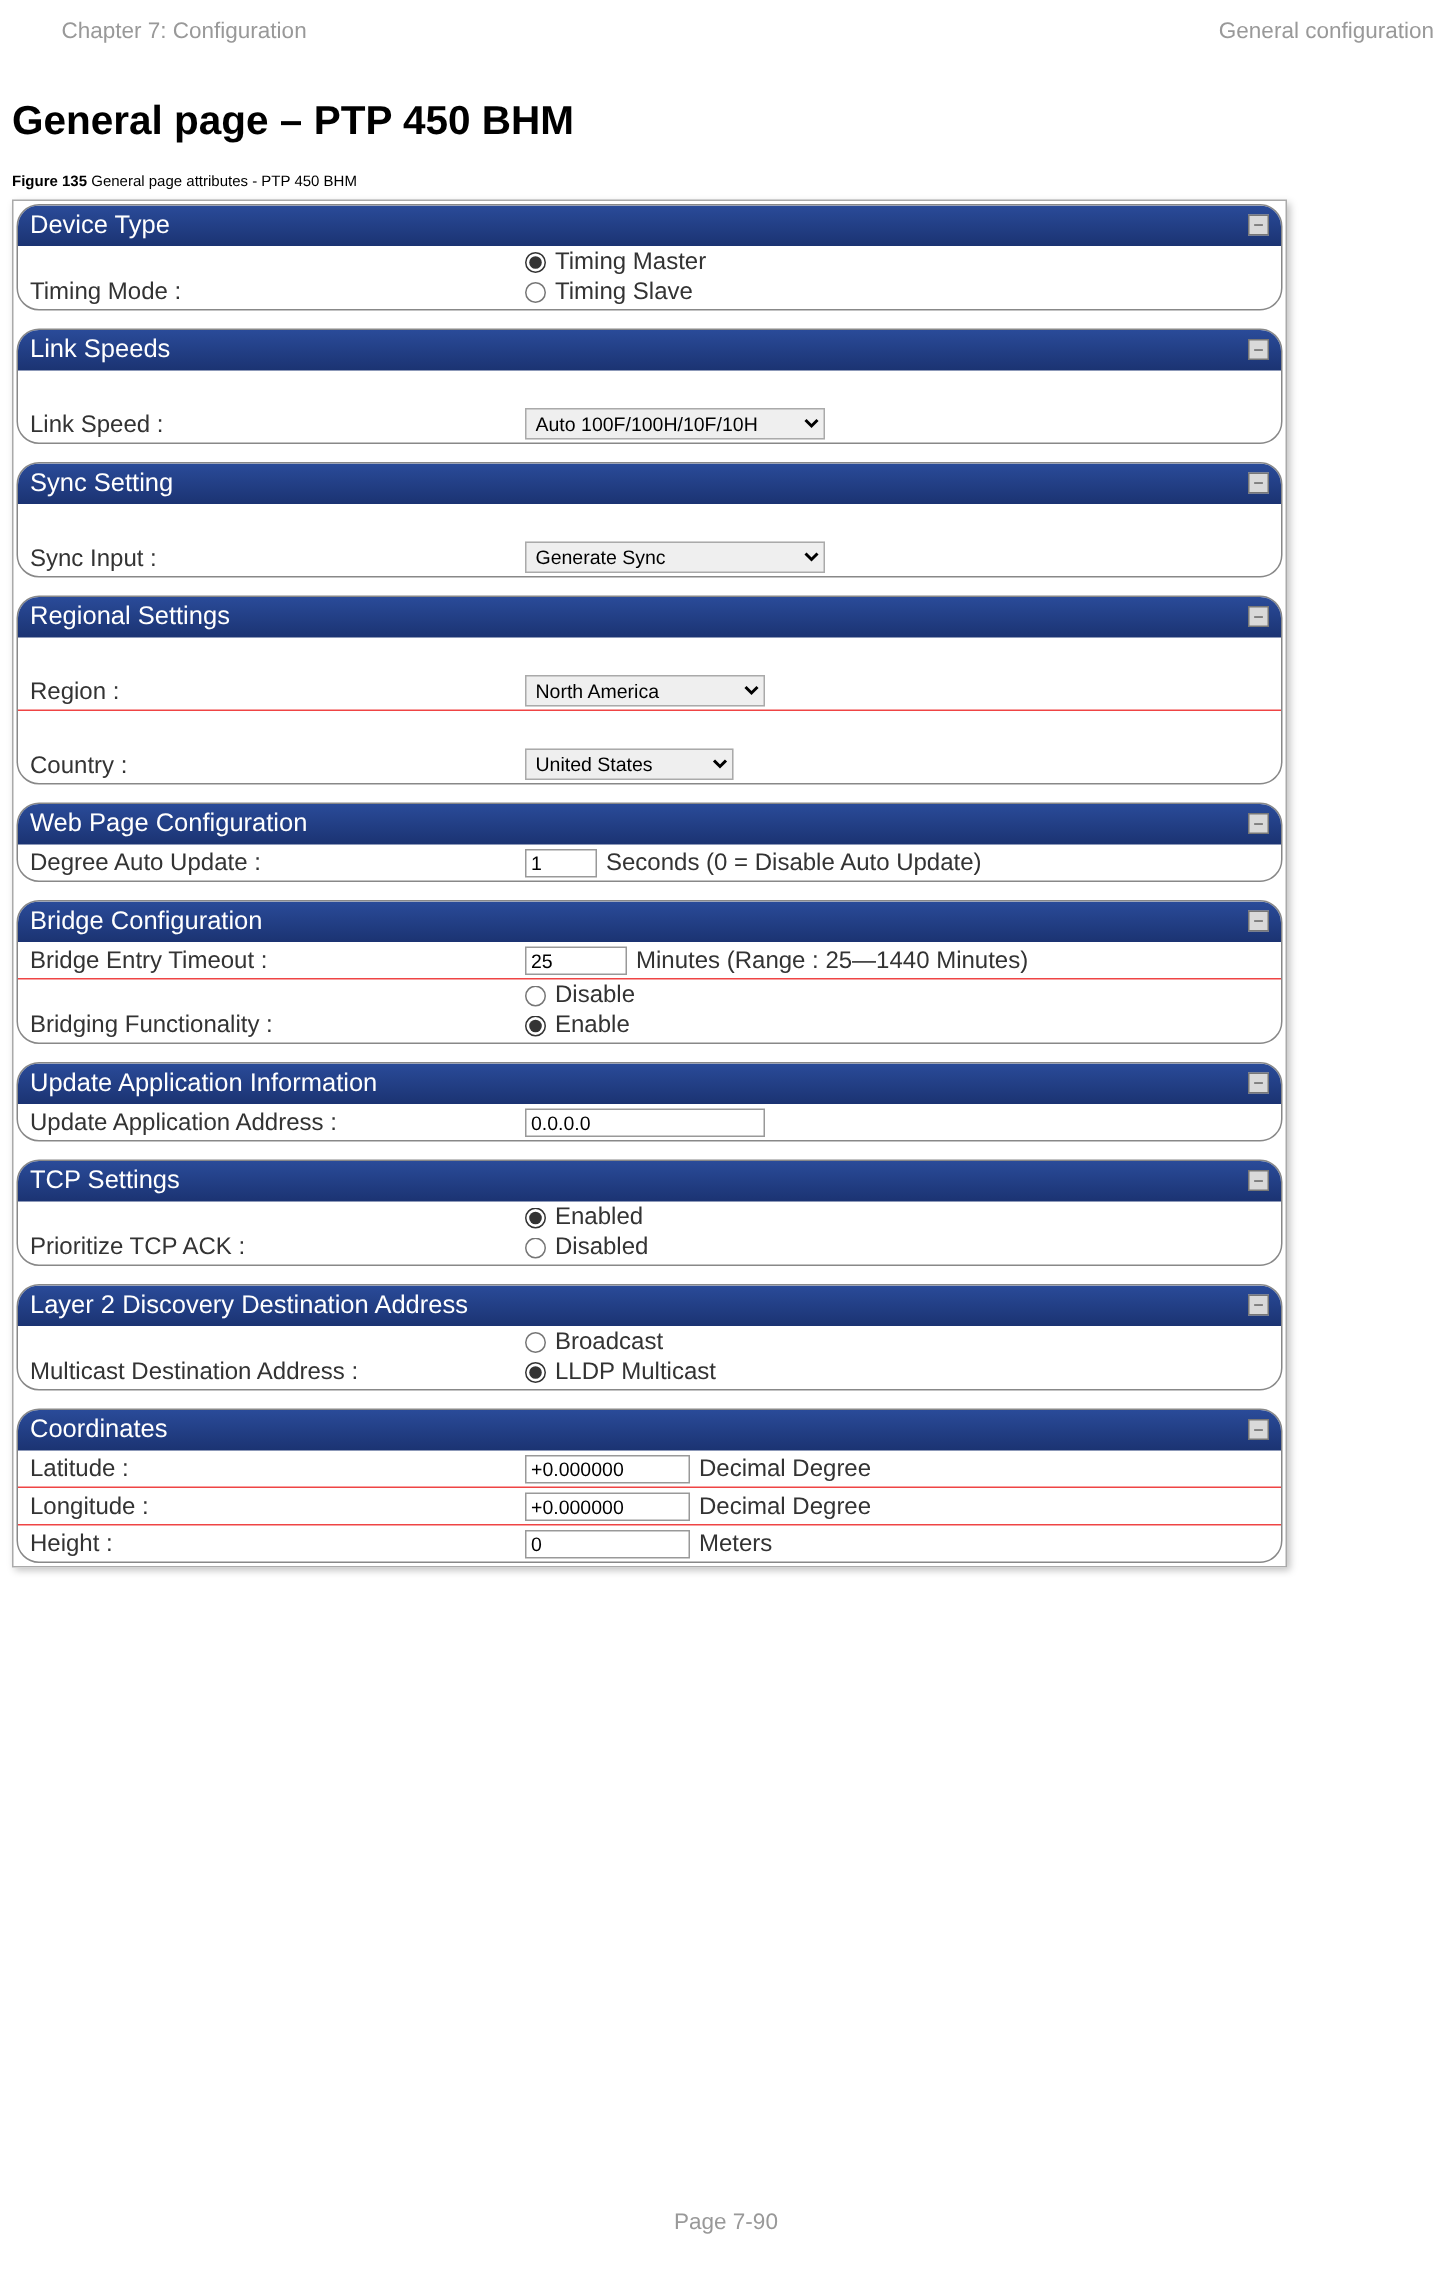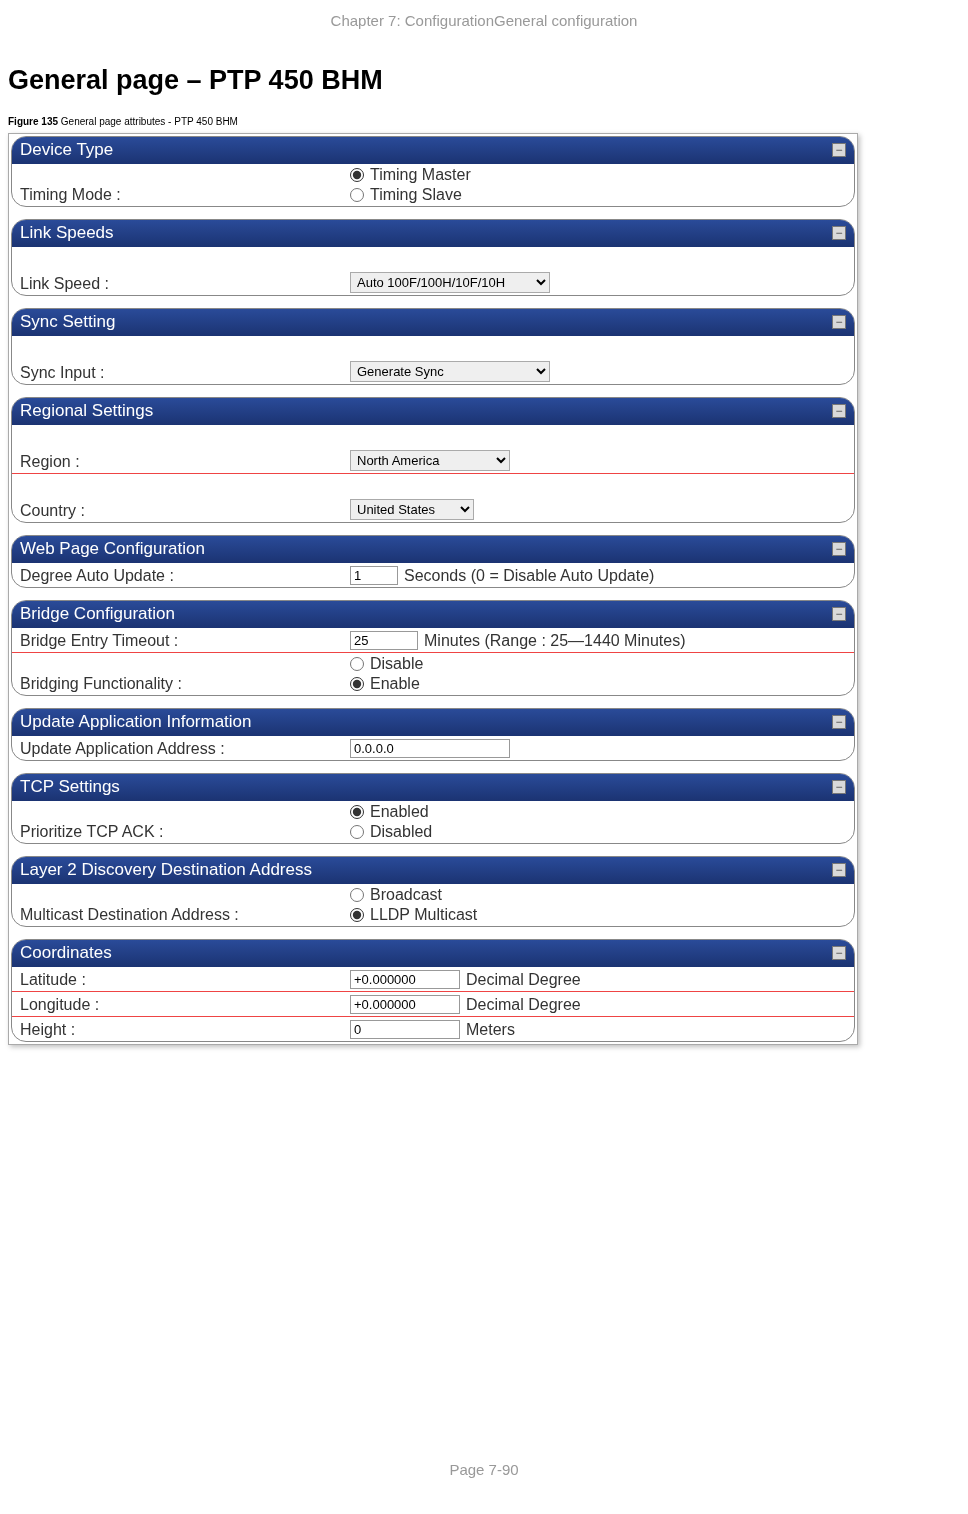"Chapter 7: Configuration" .page-header { justify-content: center -> space-between; margin-left: none -> 29px }
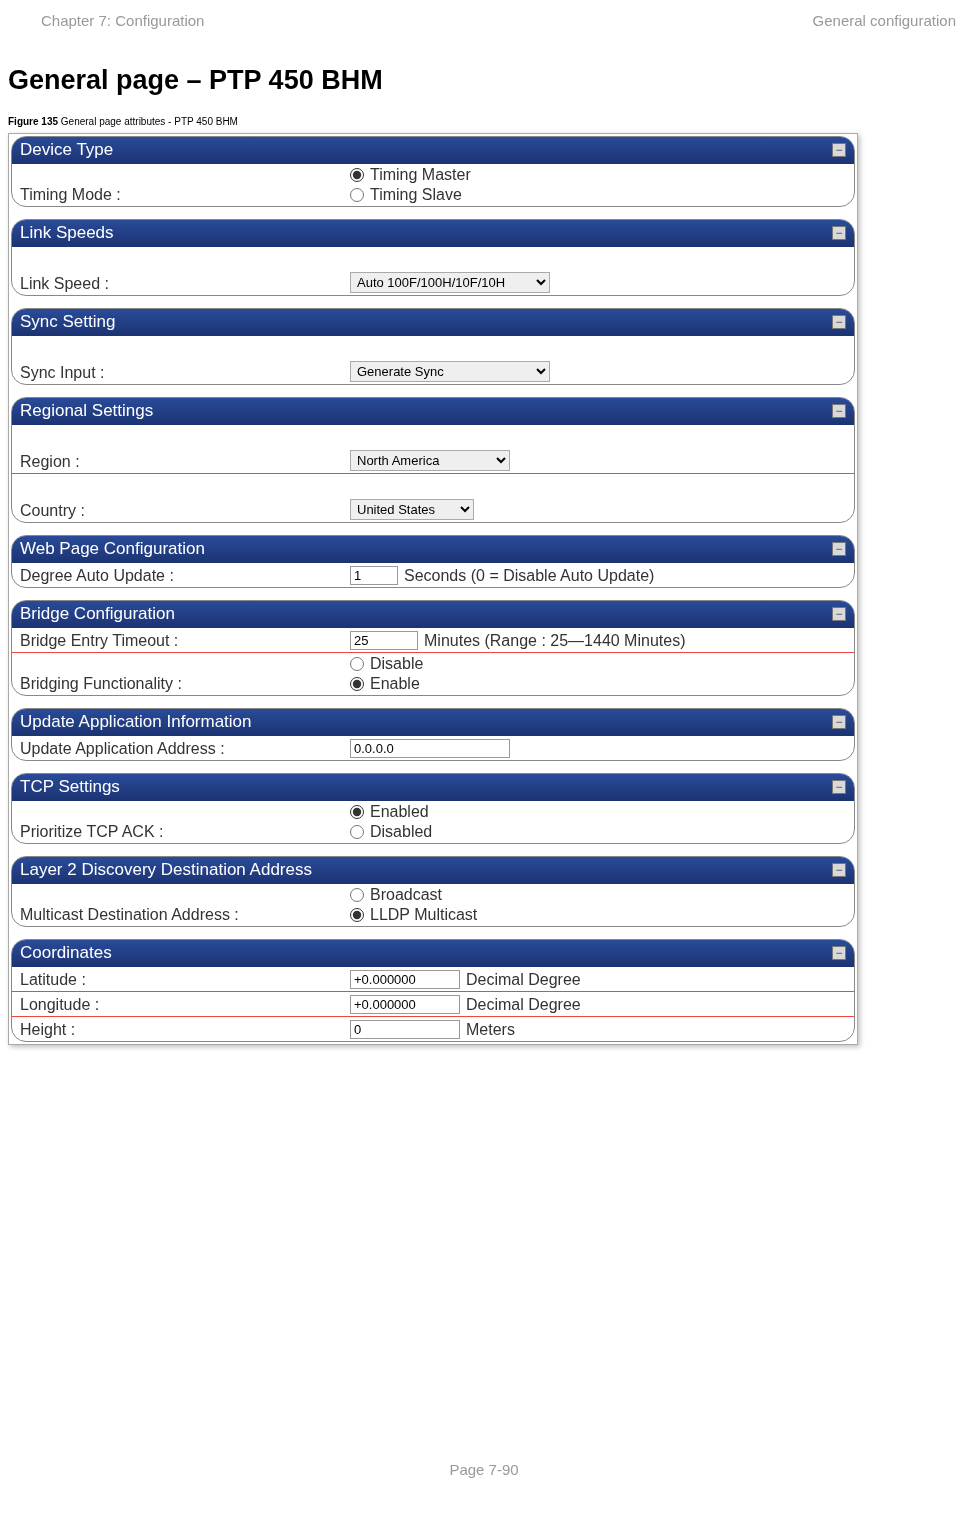"United States" select { width: 124px -> 139px }
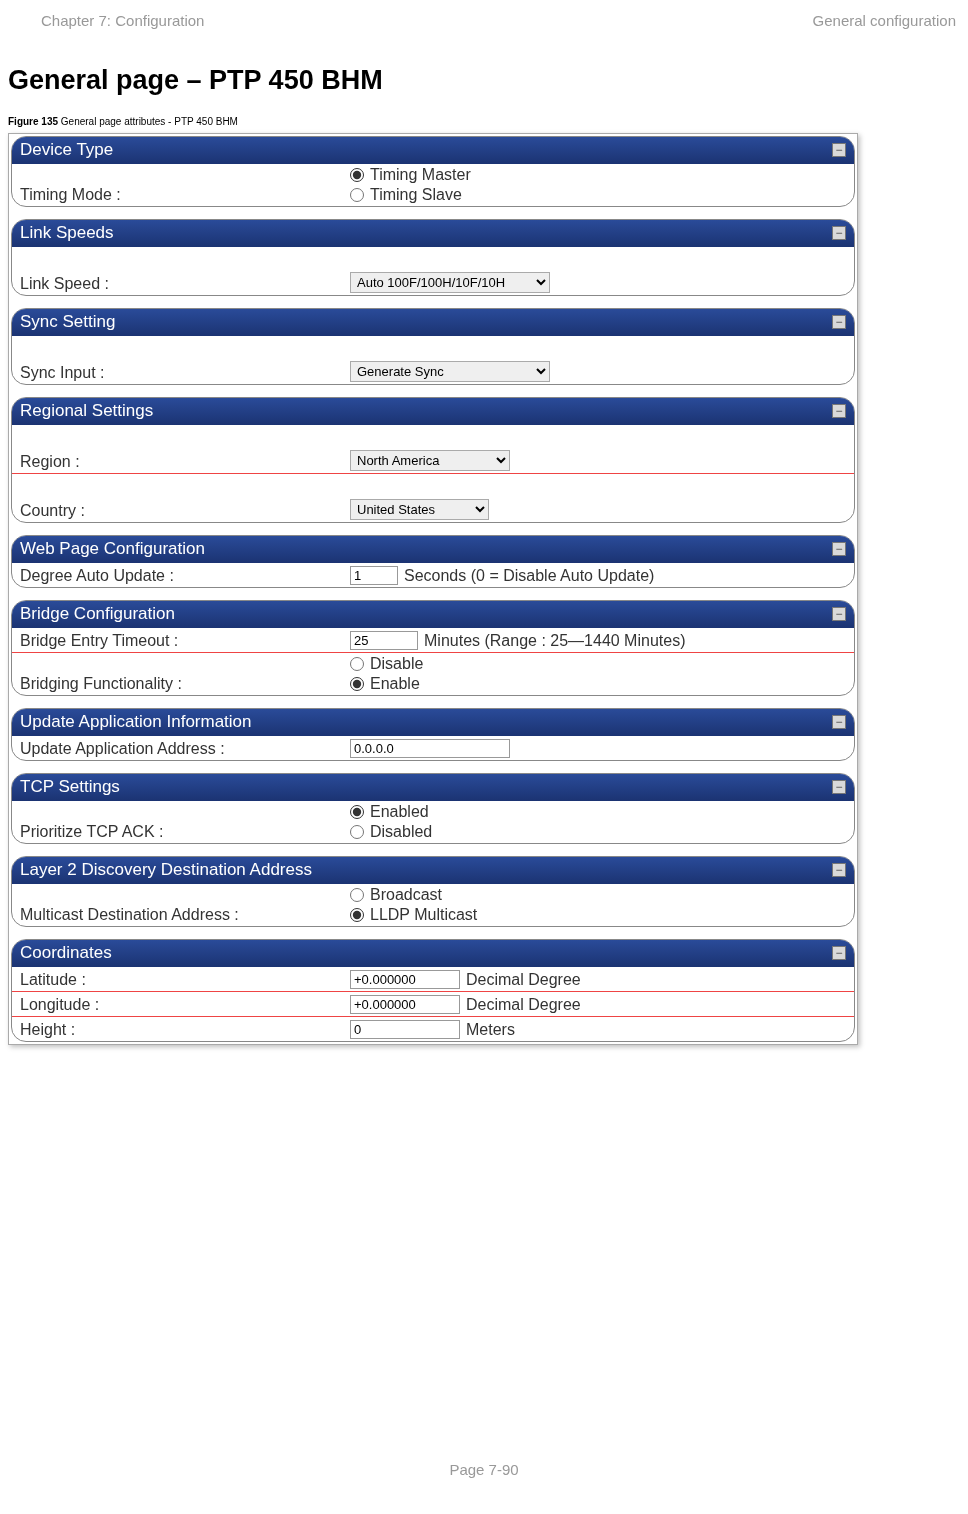"Page 7-90" .page-footer { bottom: 36px -> 24px }
